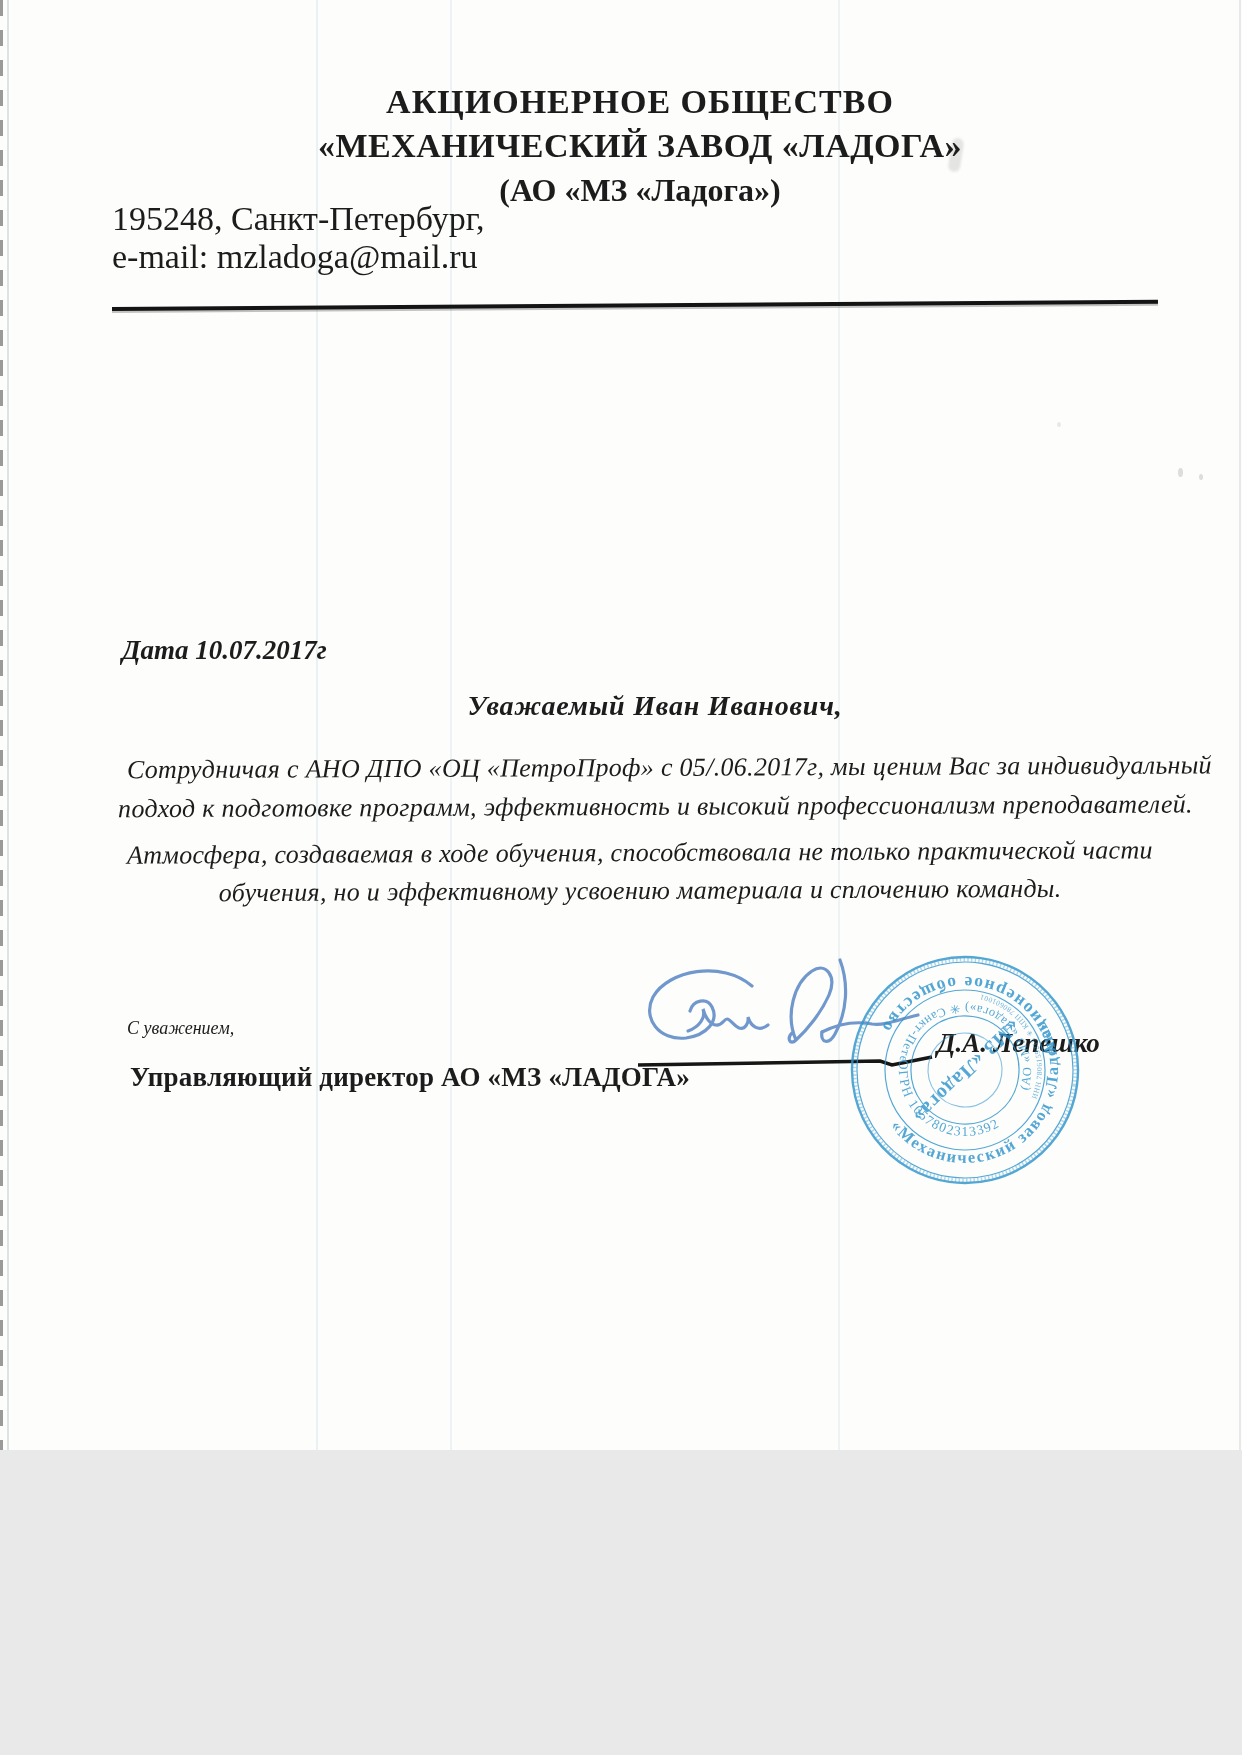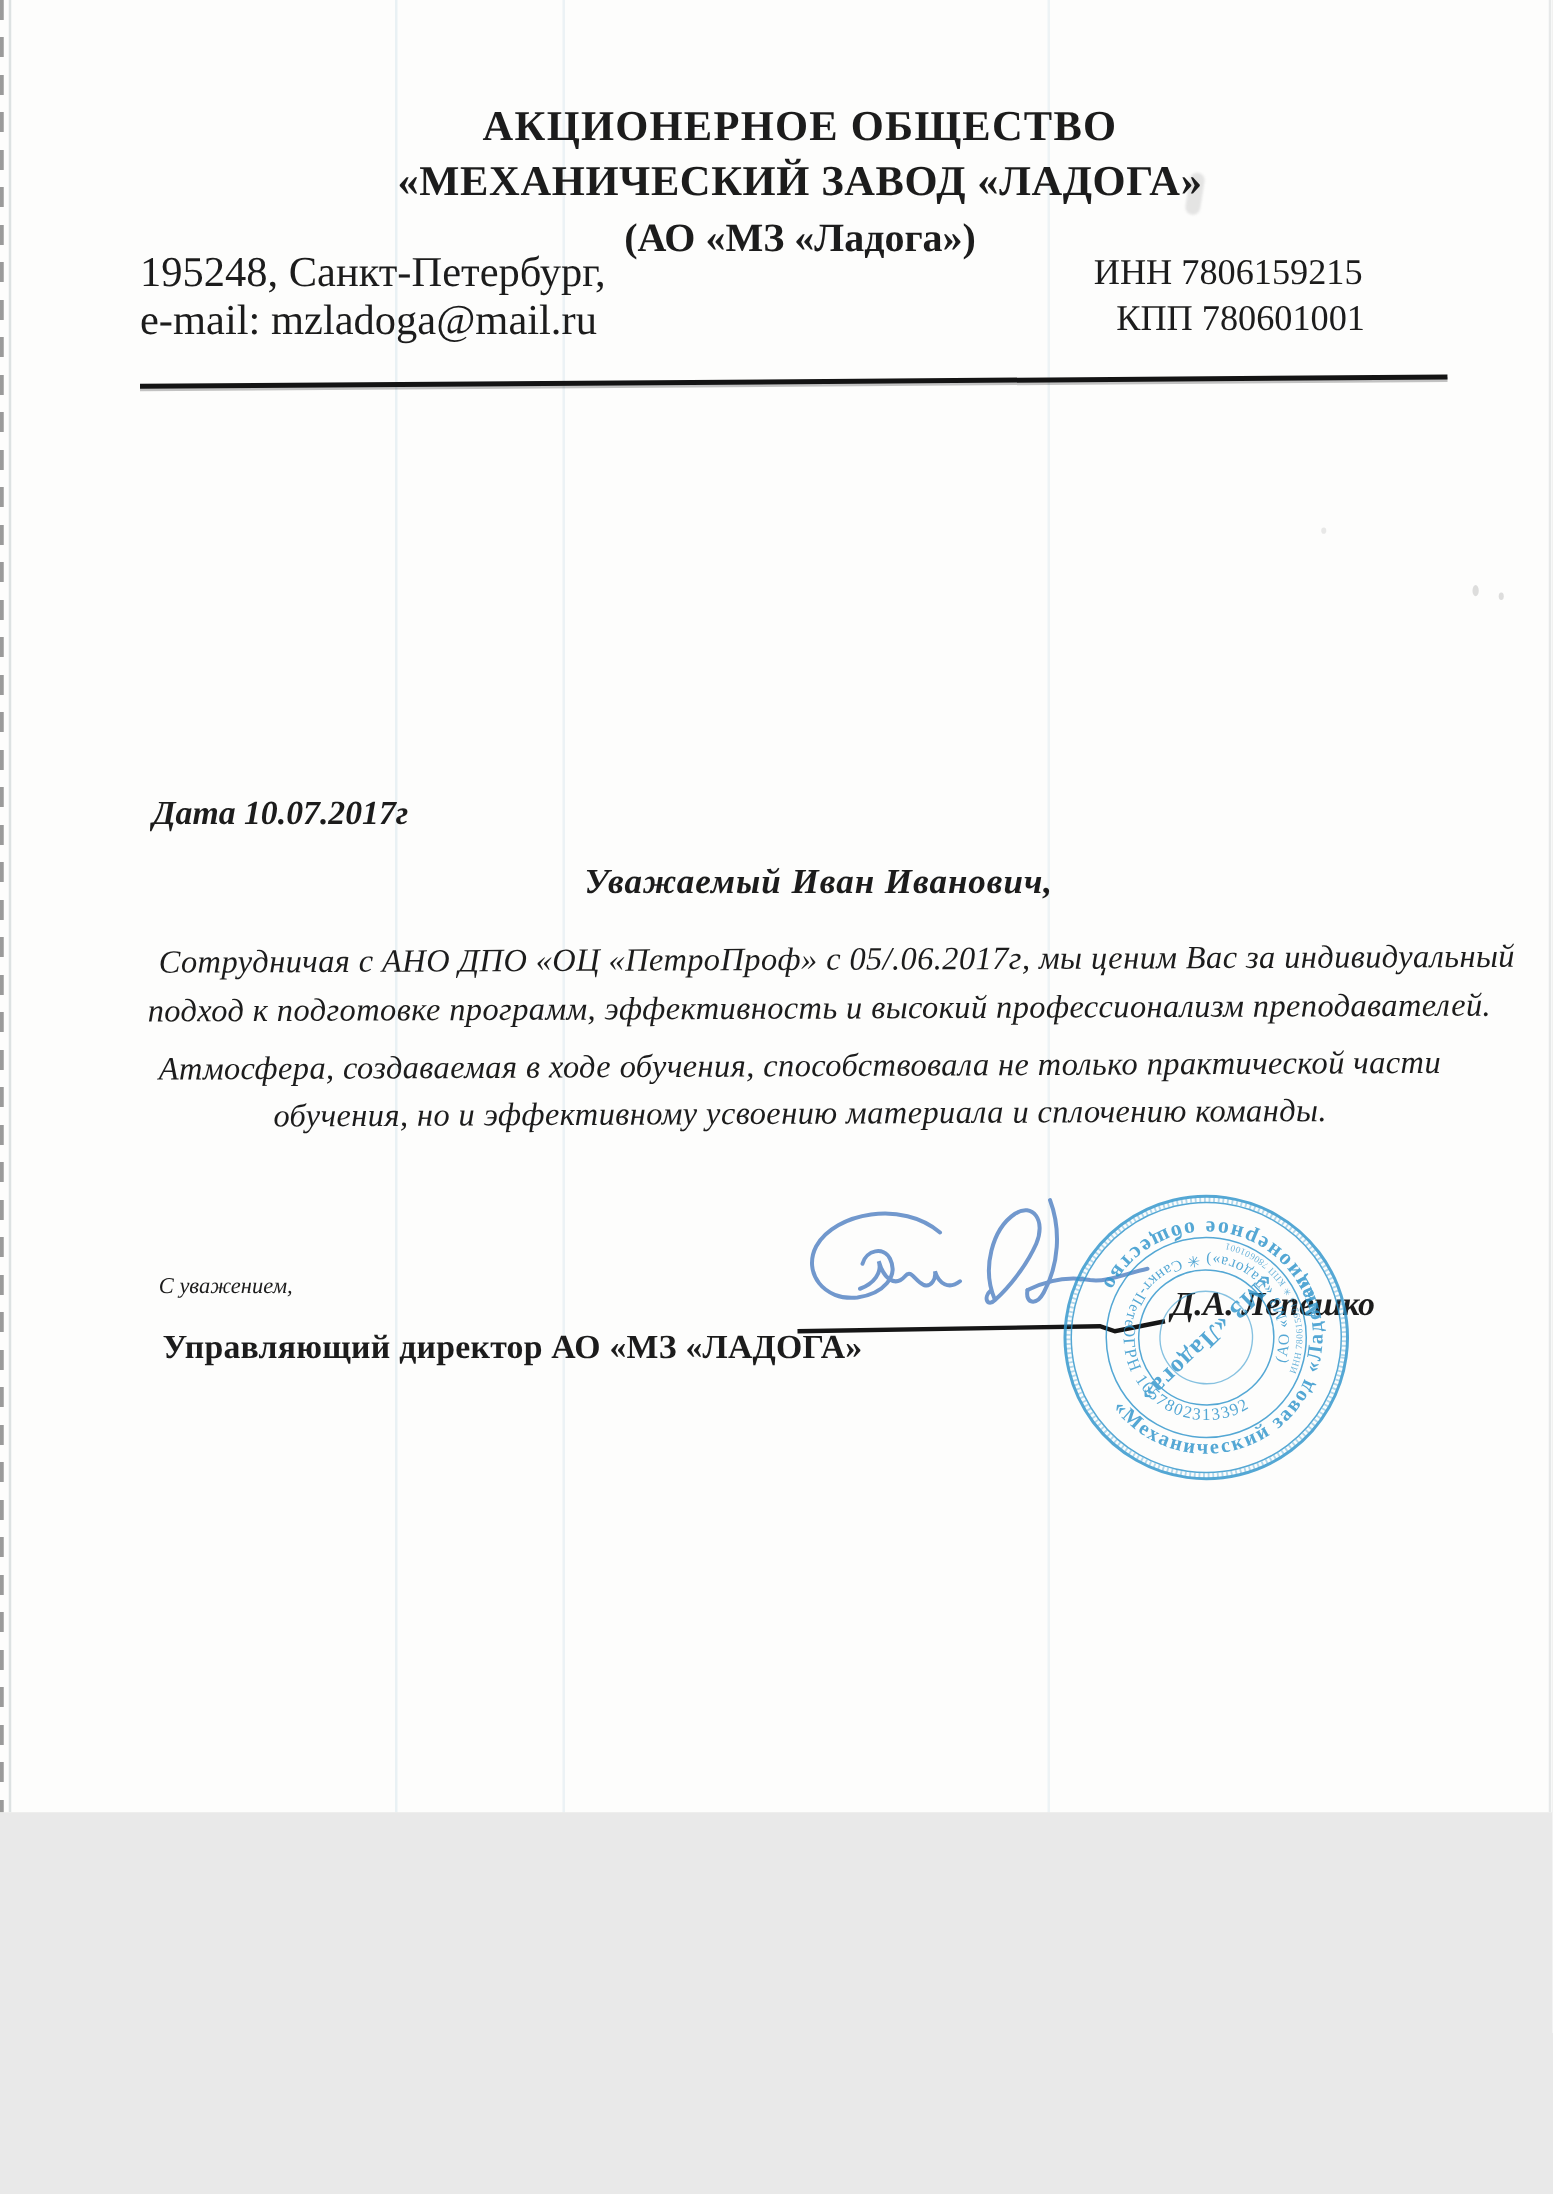"ИНН 7806159215" div.codes-block { html: <div> <div>ИНН 7806159215</div> <div>КПП 780601001</div> </div> -> none }
